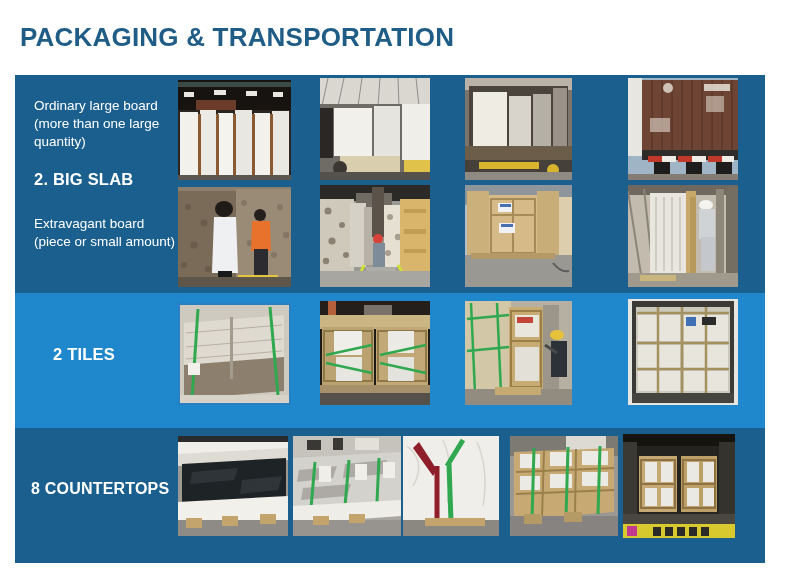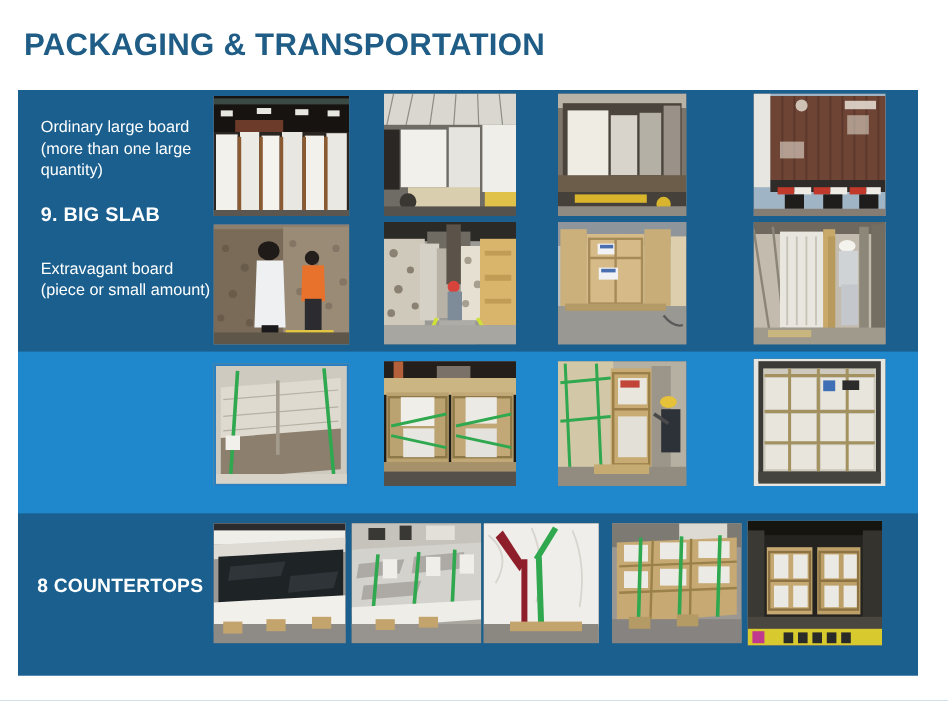"9. BIG SLAB" div.lbl { text: 9 -> 2 }
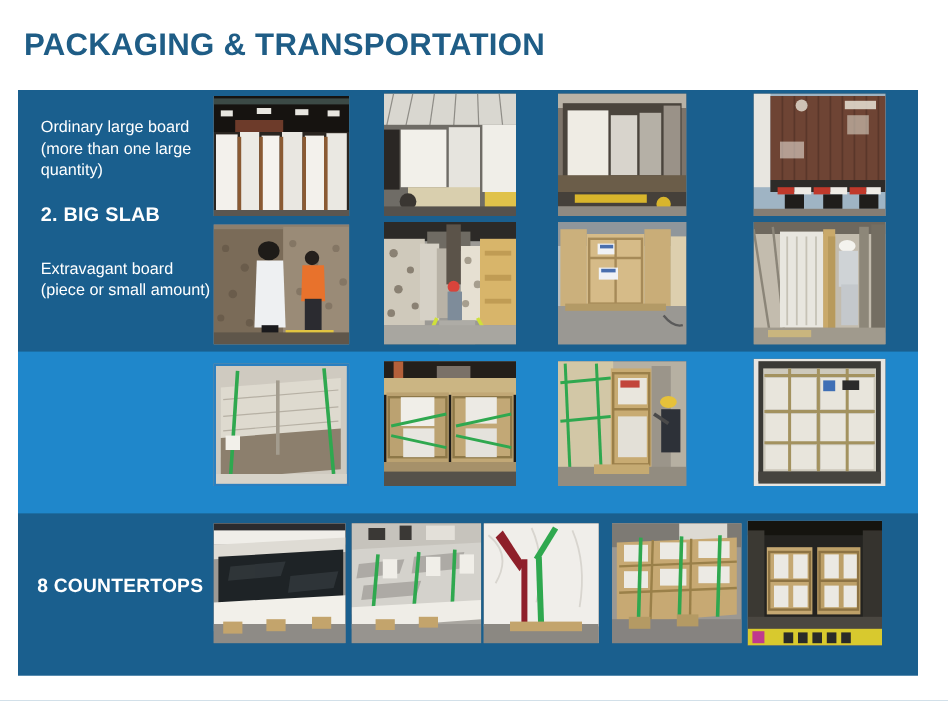"2 TILES" div.label-col { html: none -> <div> <div>2 TILES</div> </div> }
